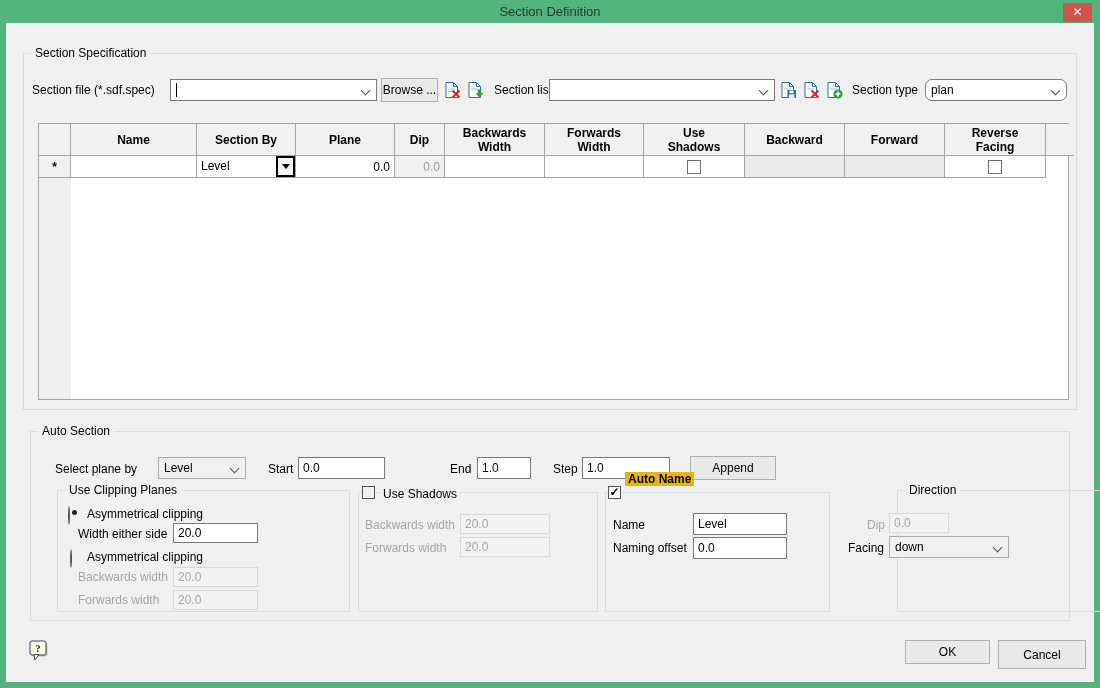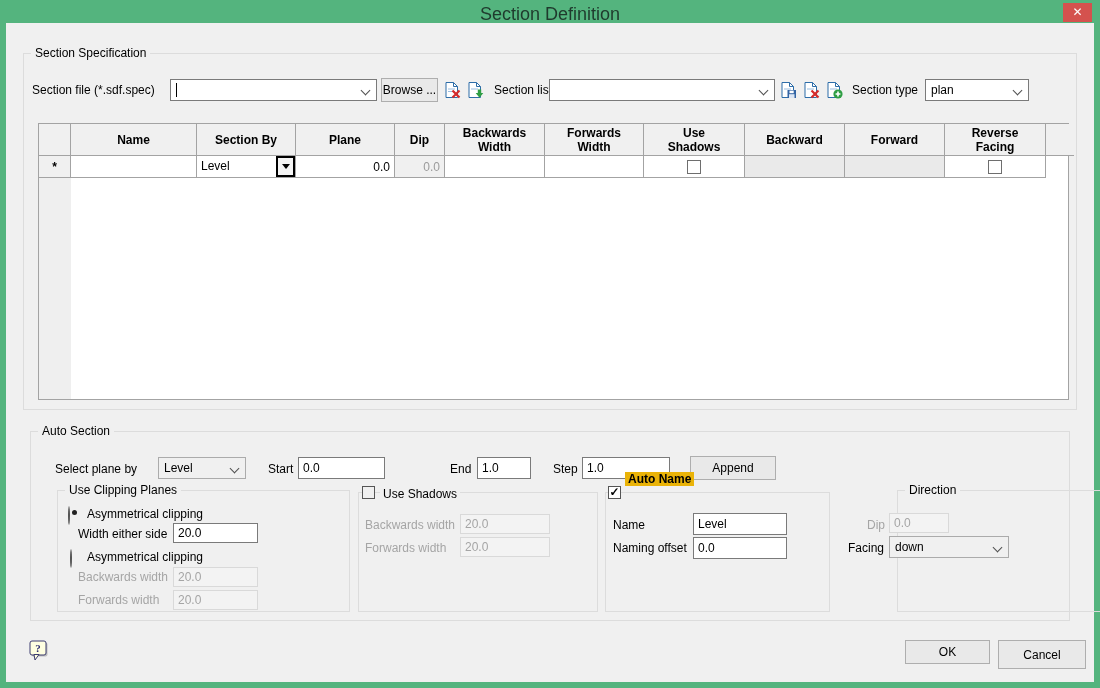"Section Definition" .title { font-size: 18px -> 13px }
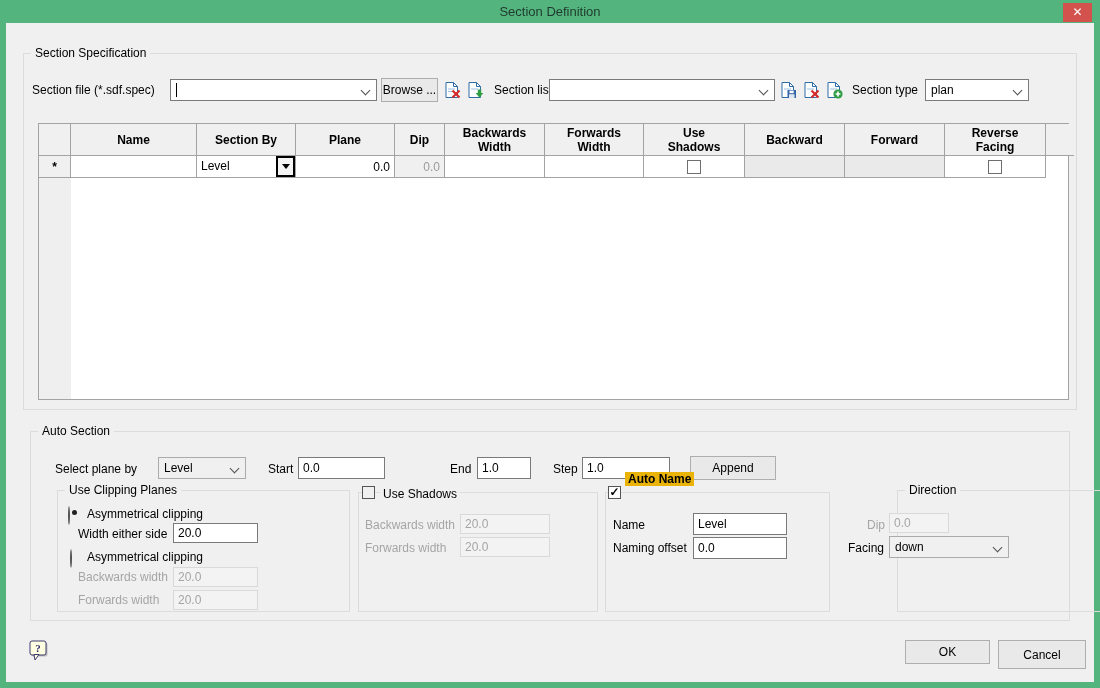"plan" div.abs { border-radius: none -> 7px; width: 104px -> 142px }
